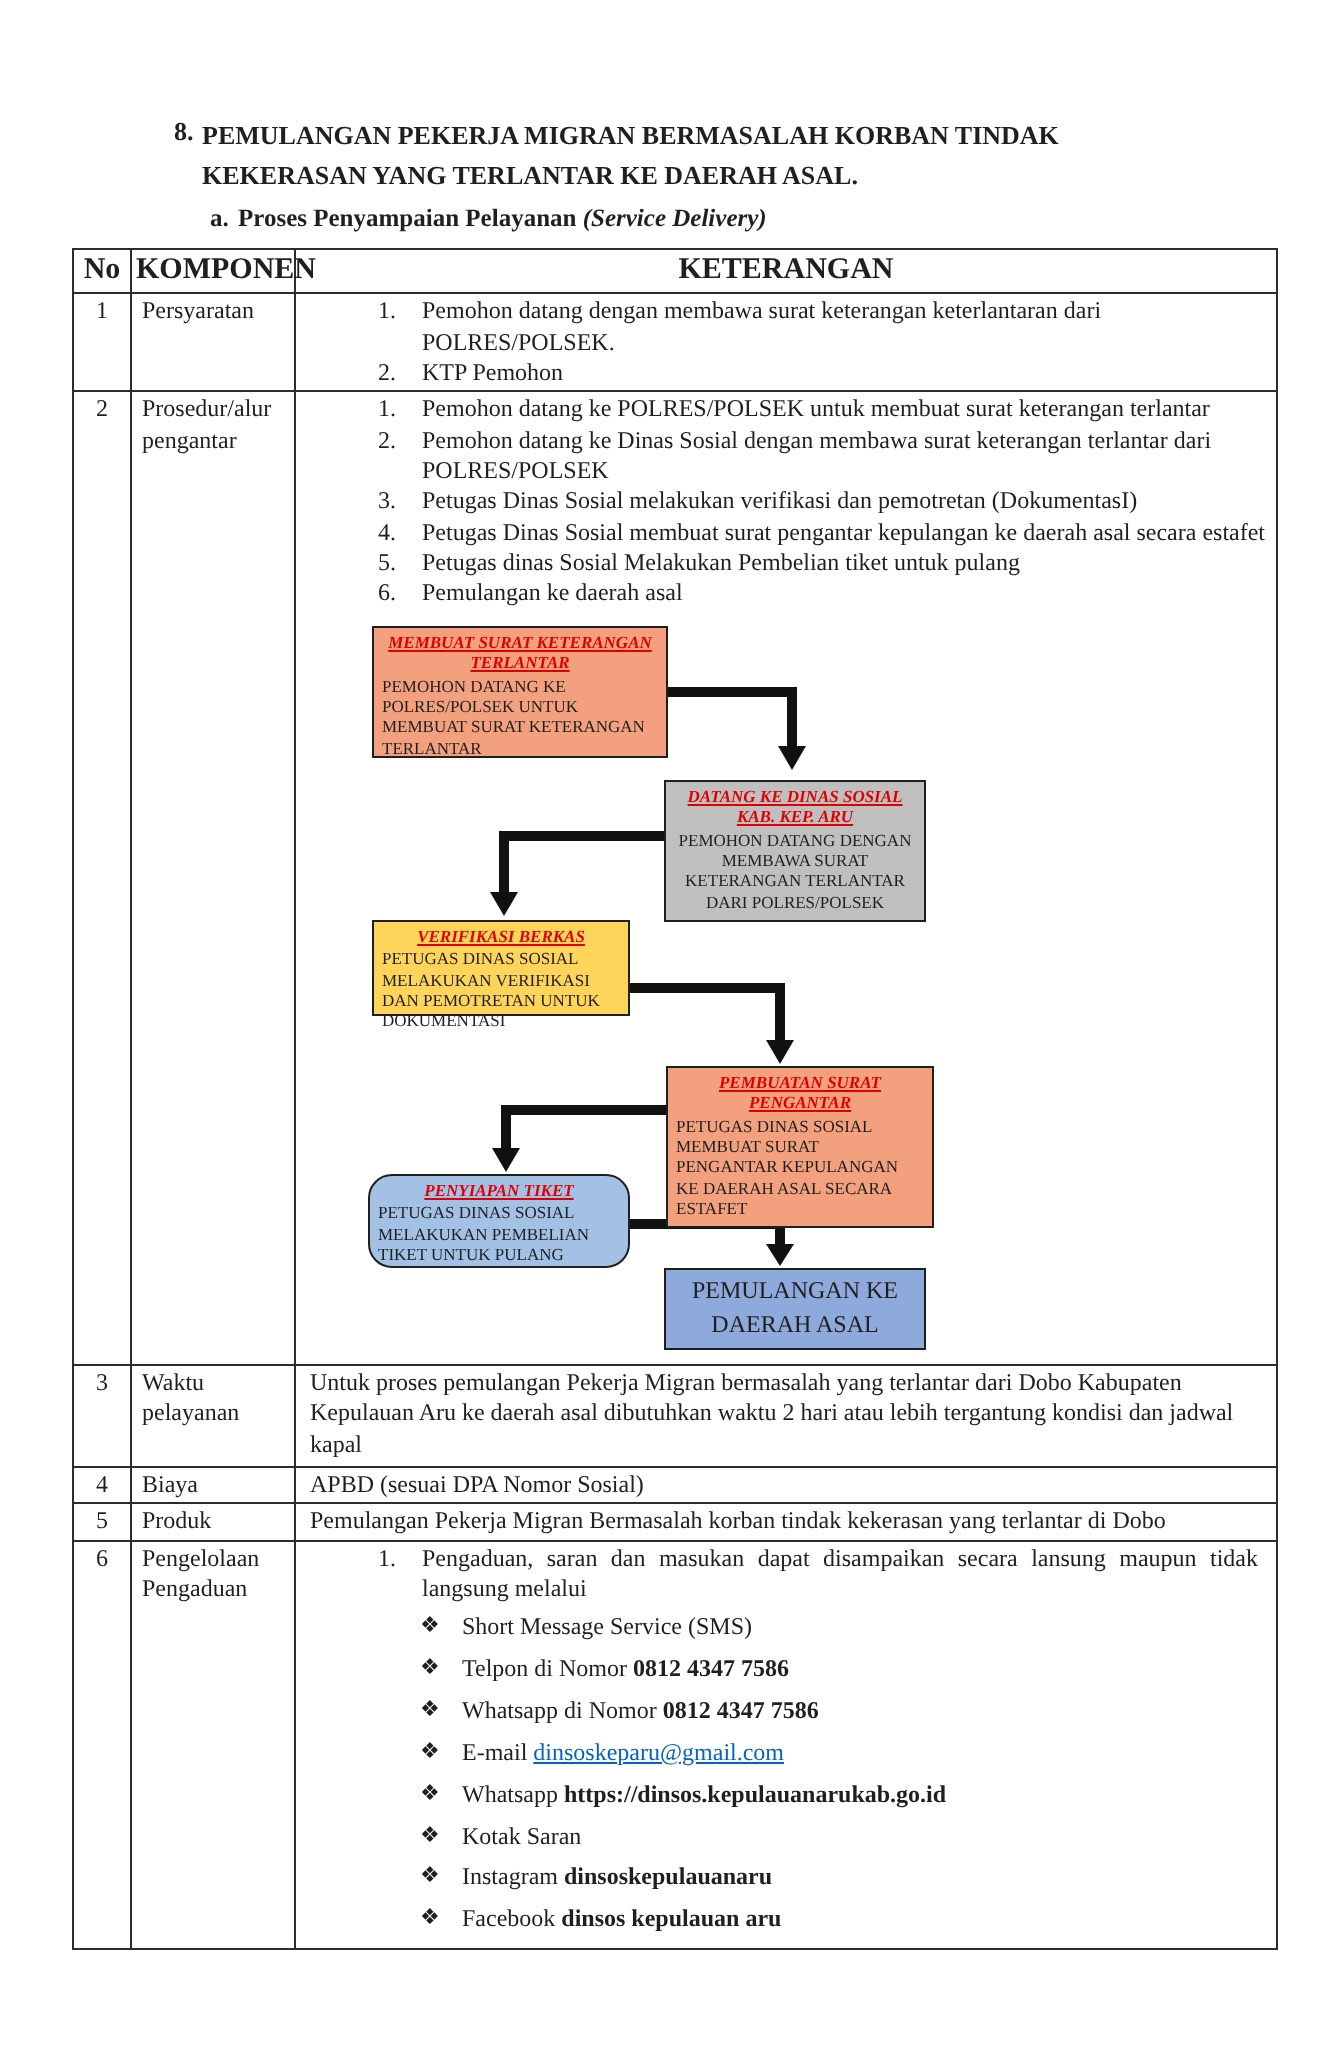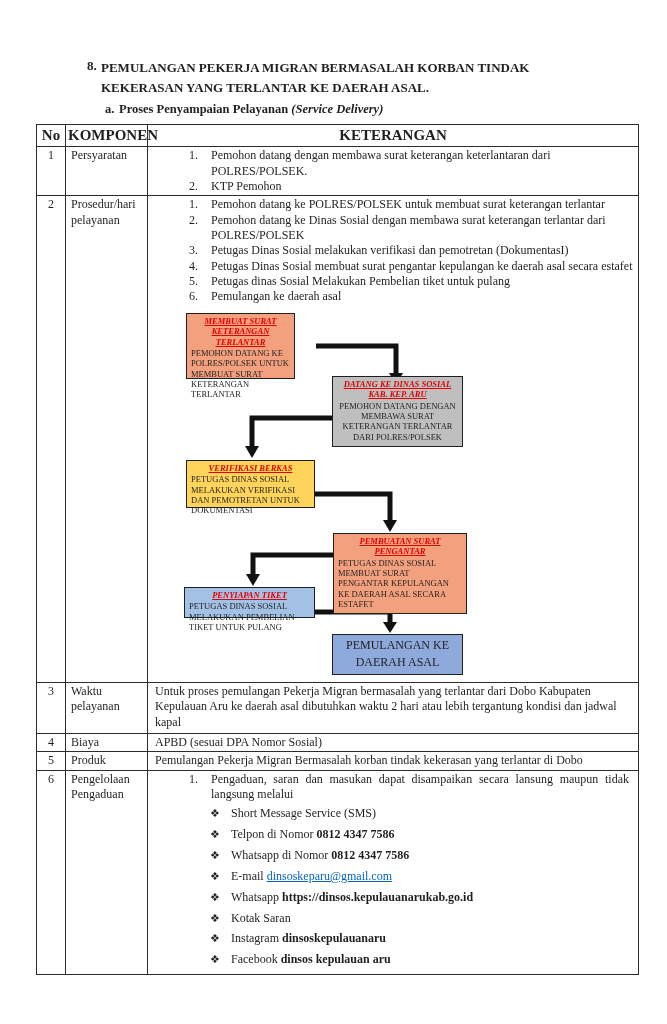"Prosedur/hari pelayanan" td { text: Prosedur/hari pelayanan -> Prosedur/alur pengantar }
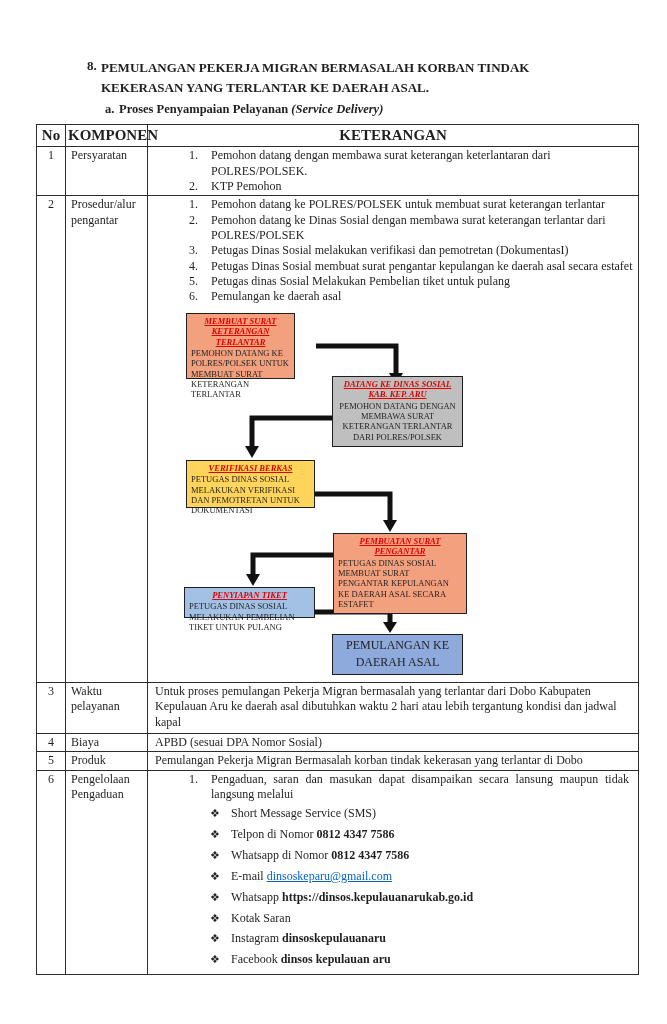"MEMBUAT SURAT KETERANGAN TERLANTAR" div.fbox { width: 109px -> 148px }
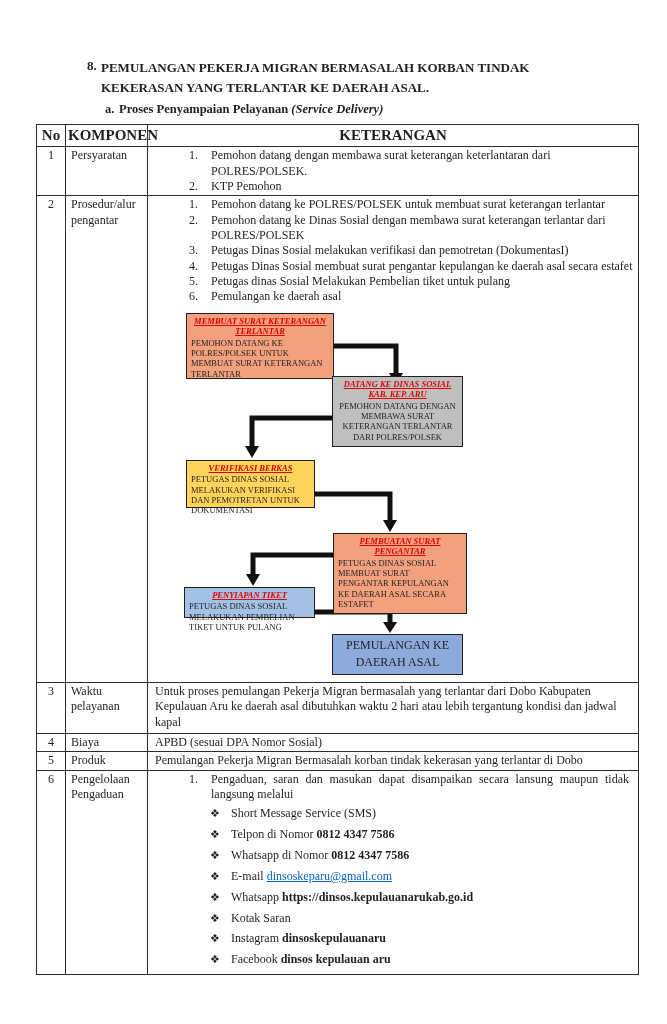"DATANG KE DINAS SOSIAL KAB." div.fbox { top: 69px -> 83px }
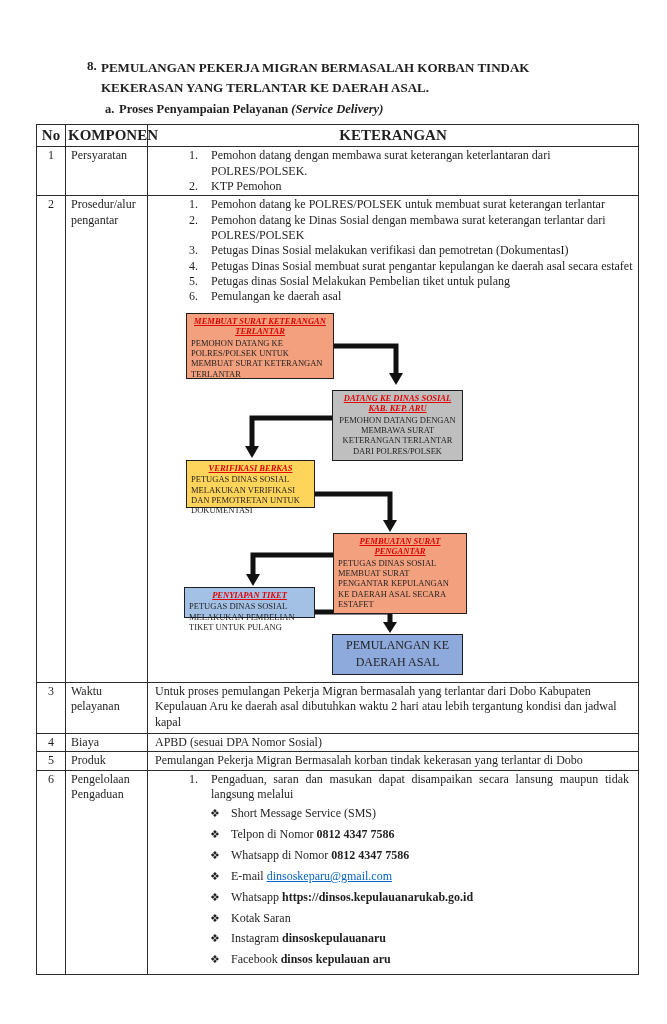"PENYIAPAN TIKET" div.fbox { border-radius: none -> 12px; height: 31px -> 47px }
